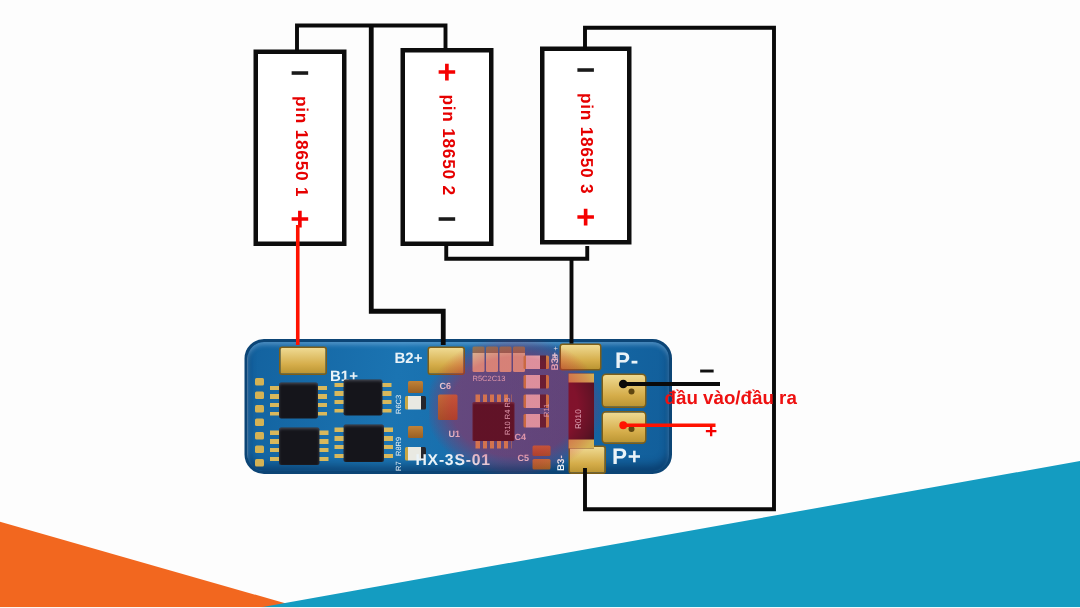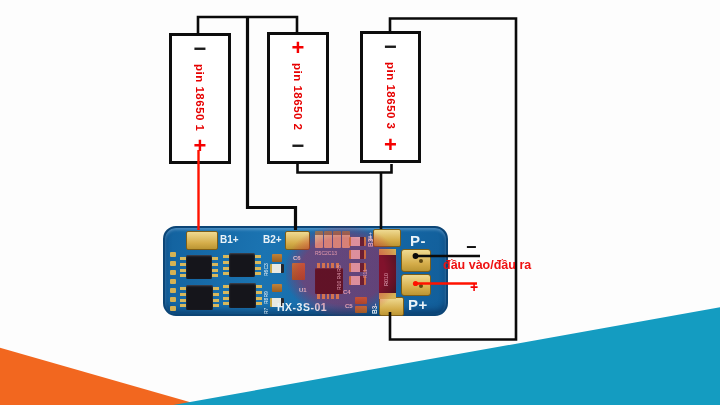"B1+" span.silk { top: 7px -> 19px }
